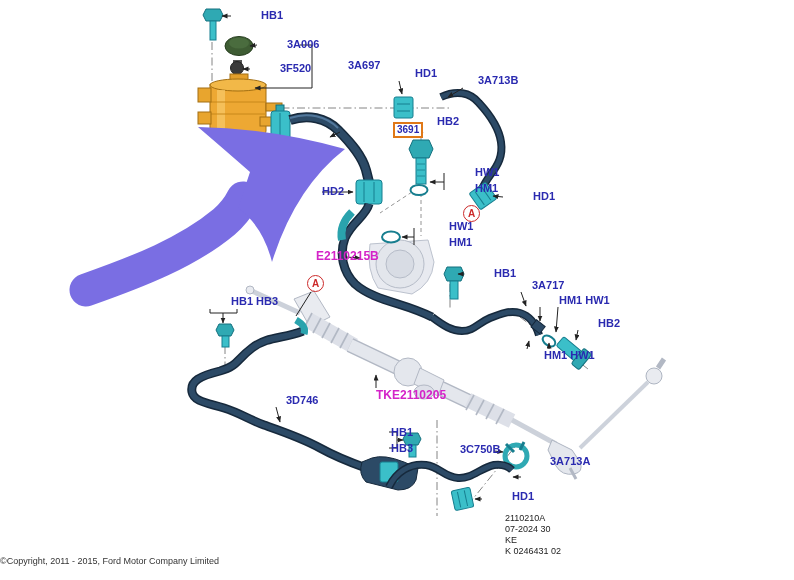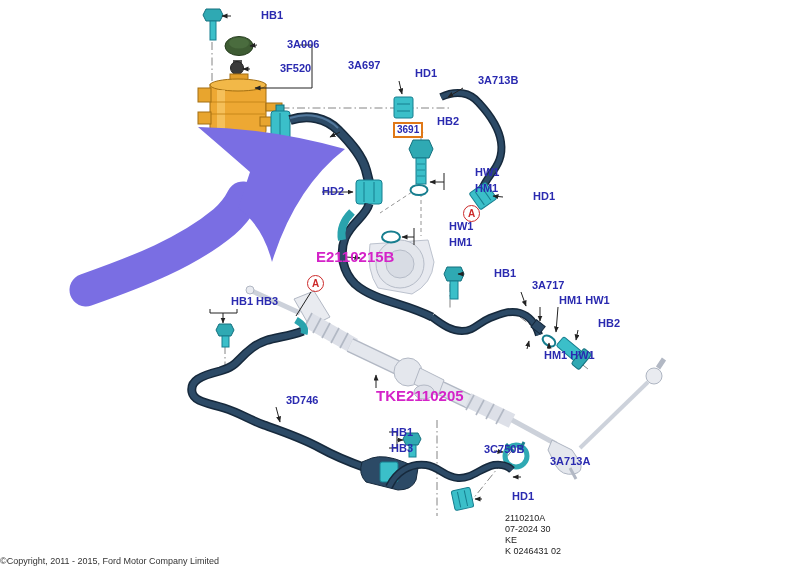"E2110215B" .lbl.mag { font-size: 15px -> 12px }
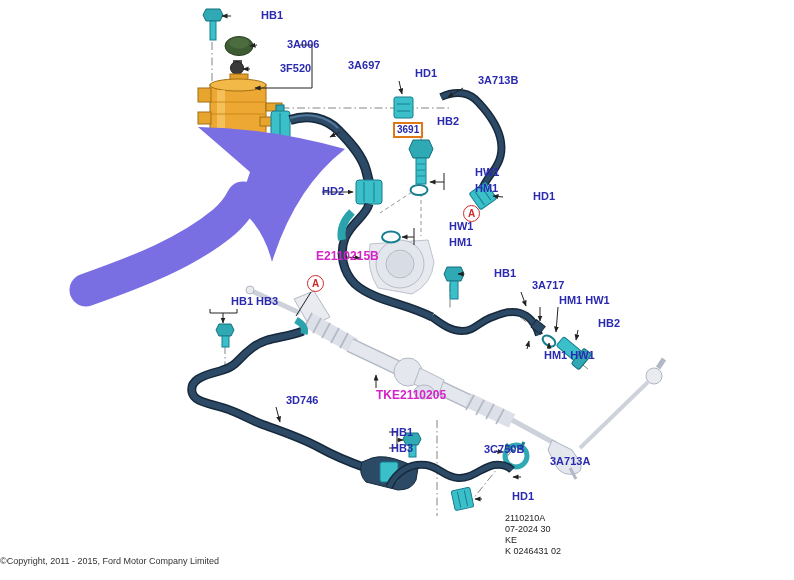"3C750B" span.lbl { left: 456px -> 432px }
